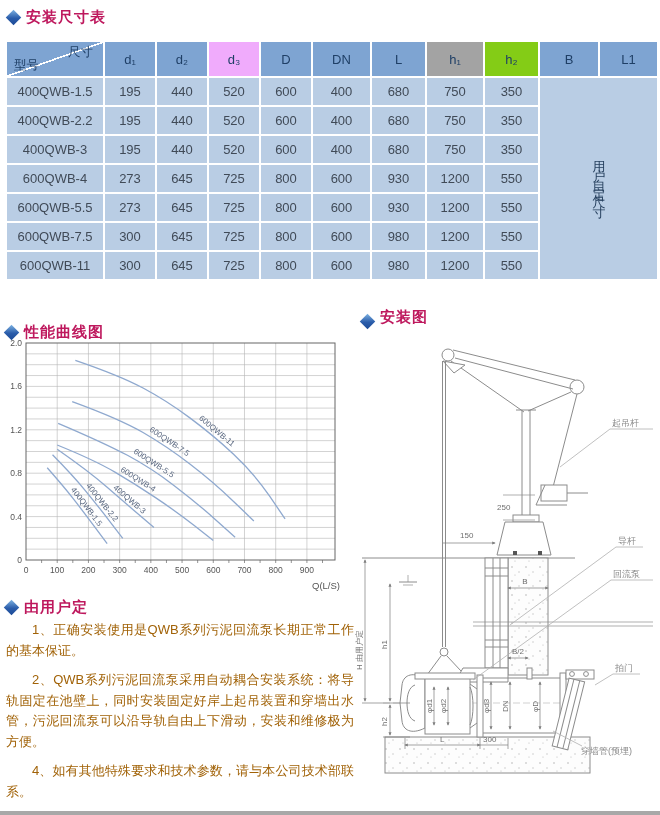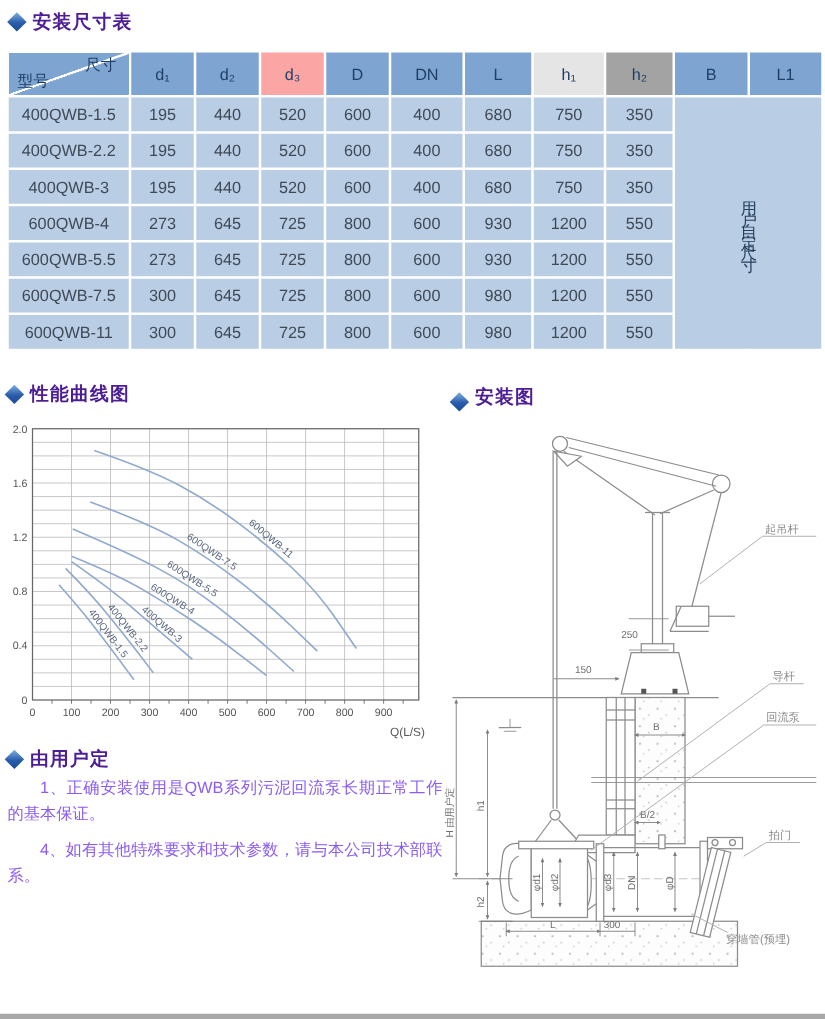"安装尺寸表" .sec-head h2 { color: #4c1d95 -> #be185d }
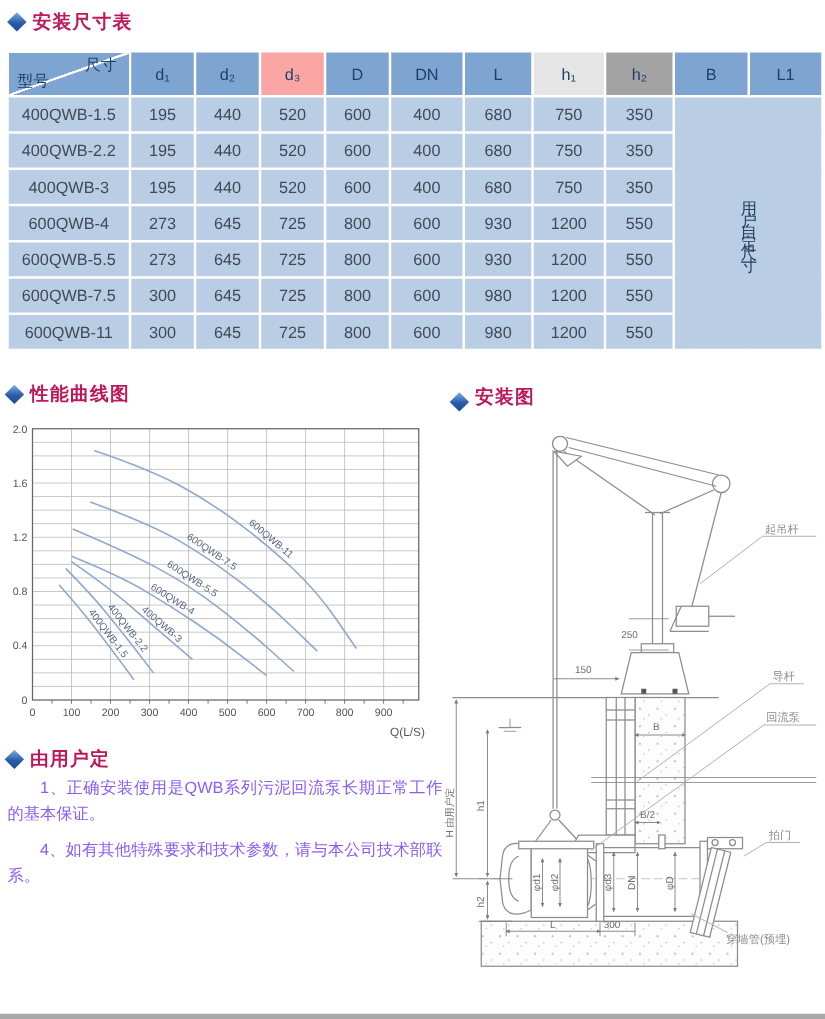"d₃" th { background: #fca5a5 -> #f0abfc }
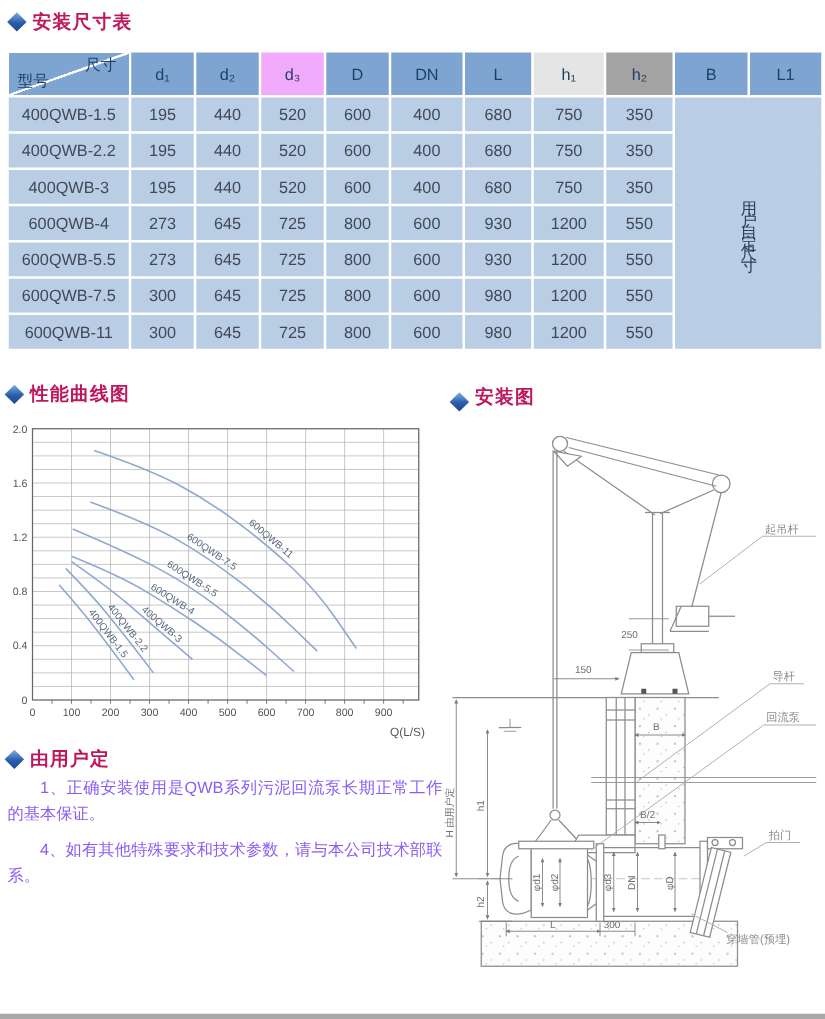"h₁" th { background: #e5e5e5 -> #a3a3a3 }
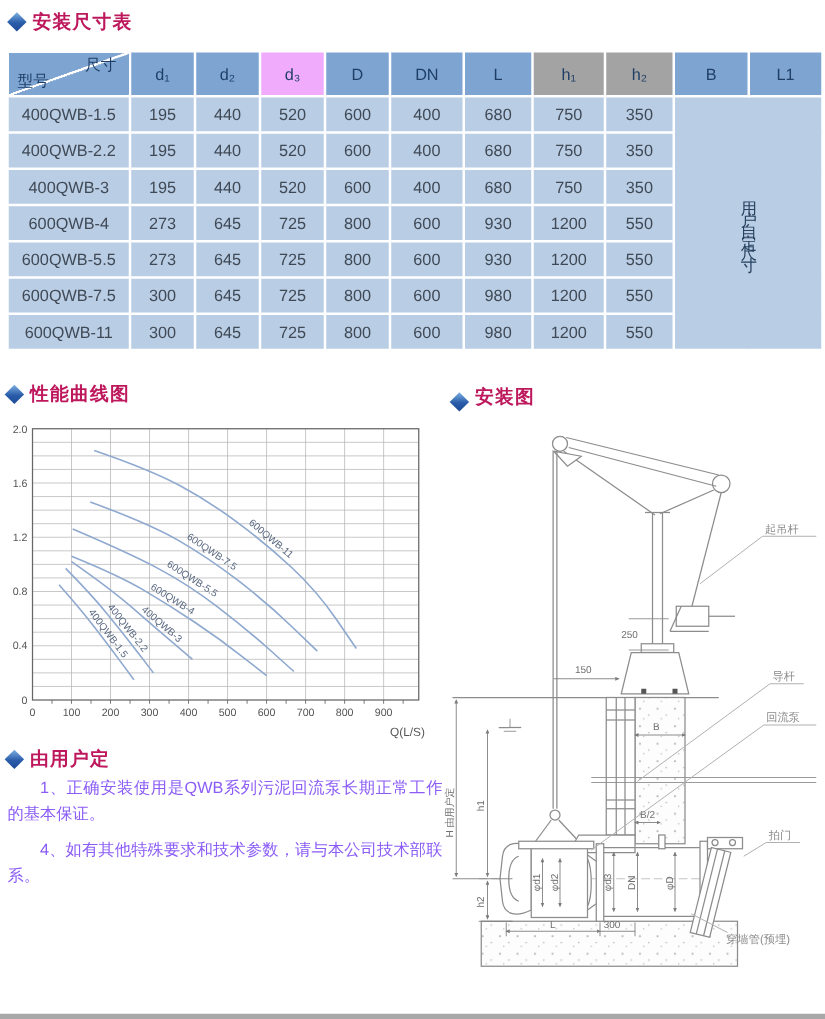"h₂" th { background: #a3a3a3 -> #84cc16 }
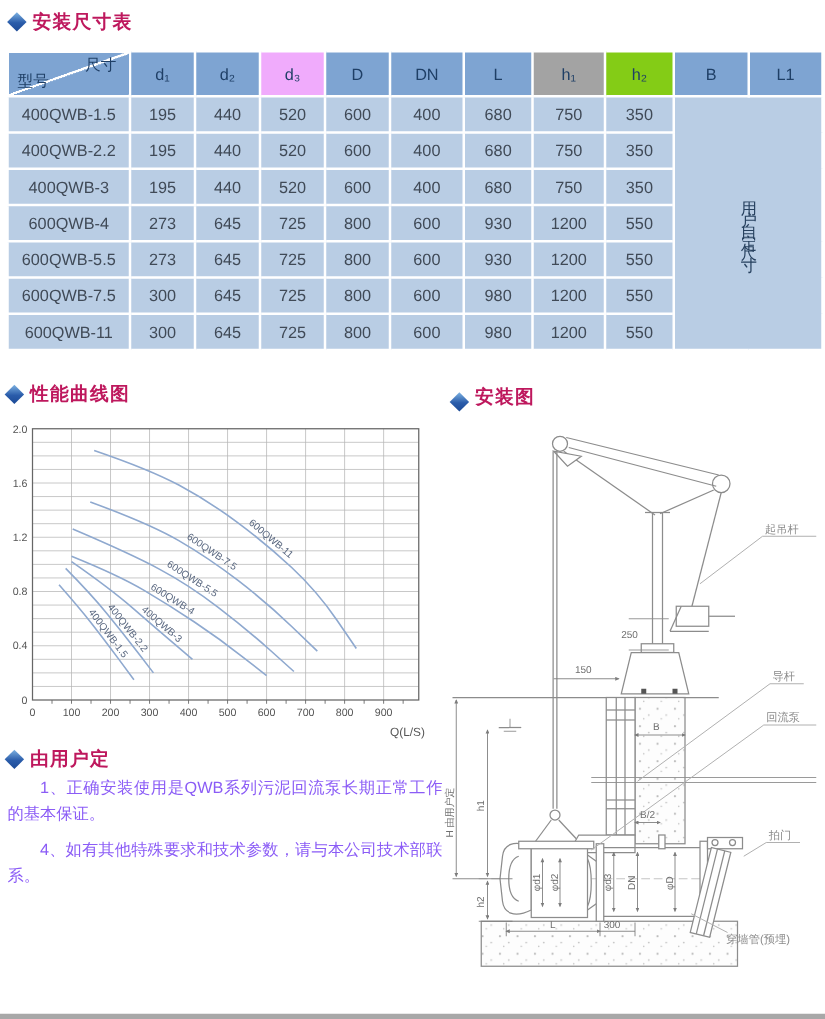"性能曲线图" div.sec-head { top: 306px -> 323px }
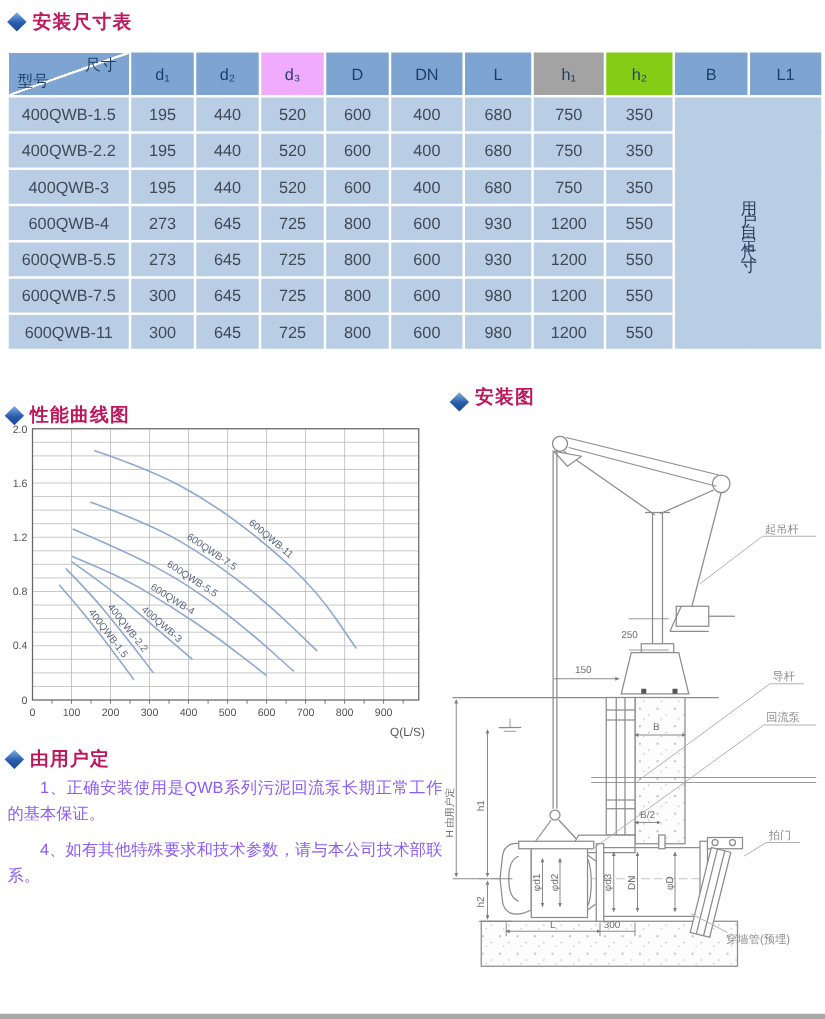"1、正确安装使用是QWB系列污泥回流泵长期正常工作的基本保证。" #notes p { color: #8b5cf6 -> #a16207 }
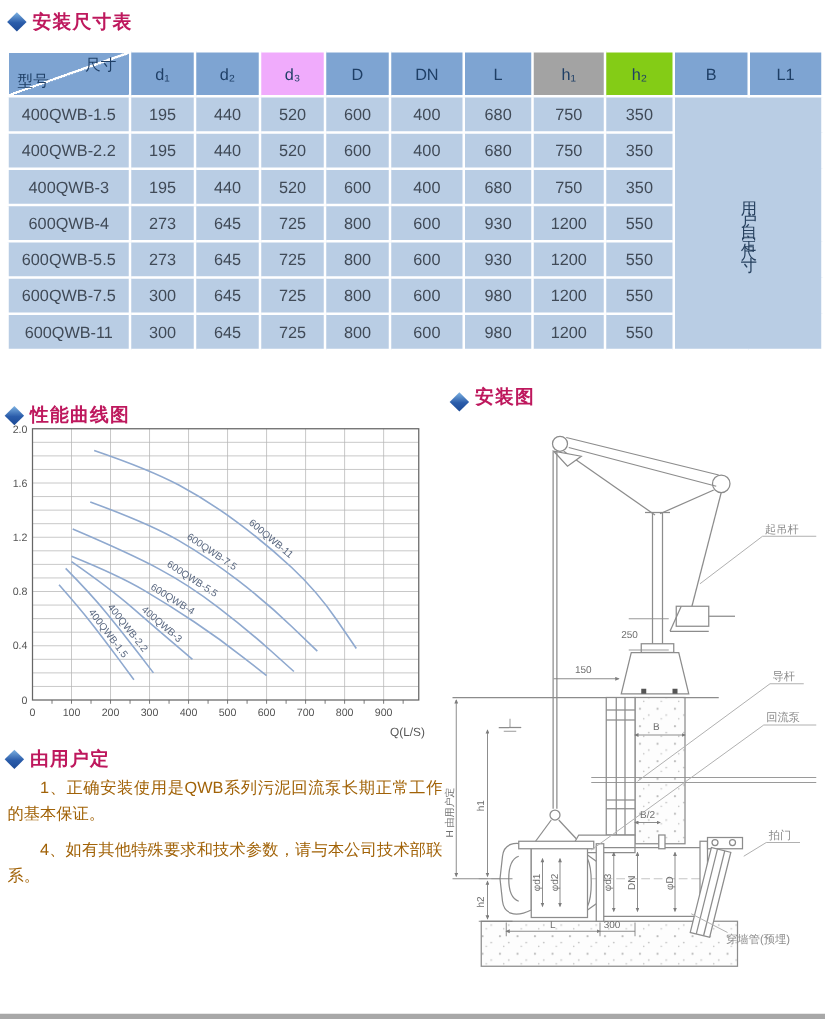"2、QWB系列污泥回流泵采用自动耦合安装系统：将导轨固定在池壁上，同时安装固定好" p { html: none -> <p>2、QWB系列污泥回流泵采用自动耦合安装系统：将导轨固定在池壁上，同时安装固定好岸上起吊装置和穿墙出水管，污泥回流泵可以沿导轨自由上下滑动，安装和维修极为方便。</p> }
